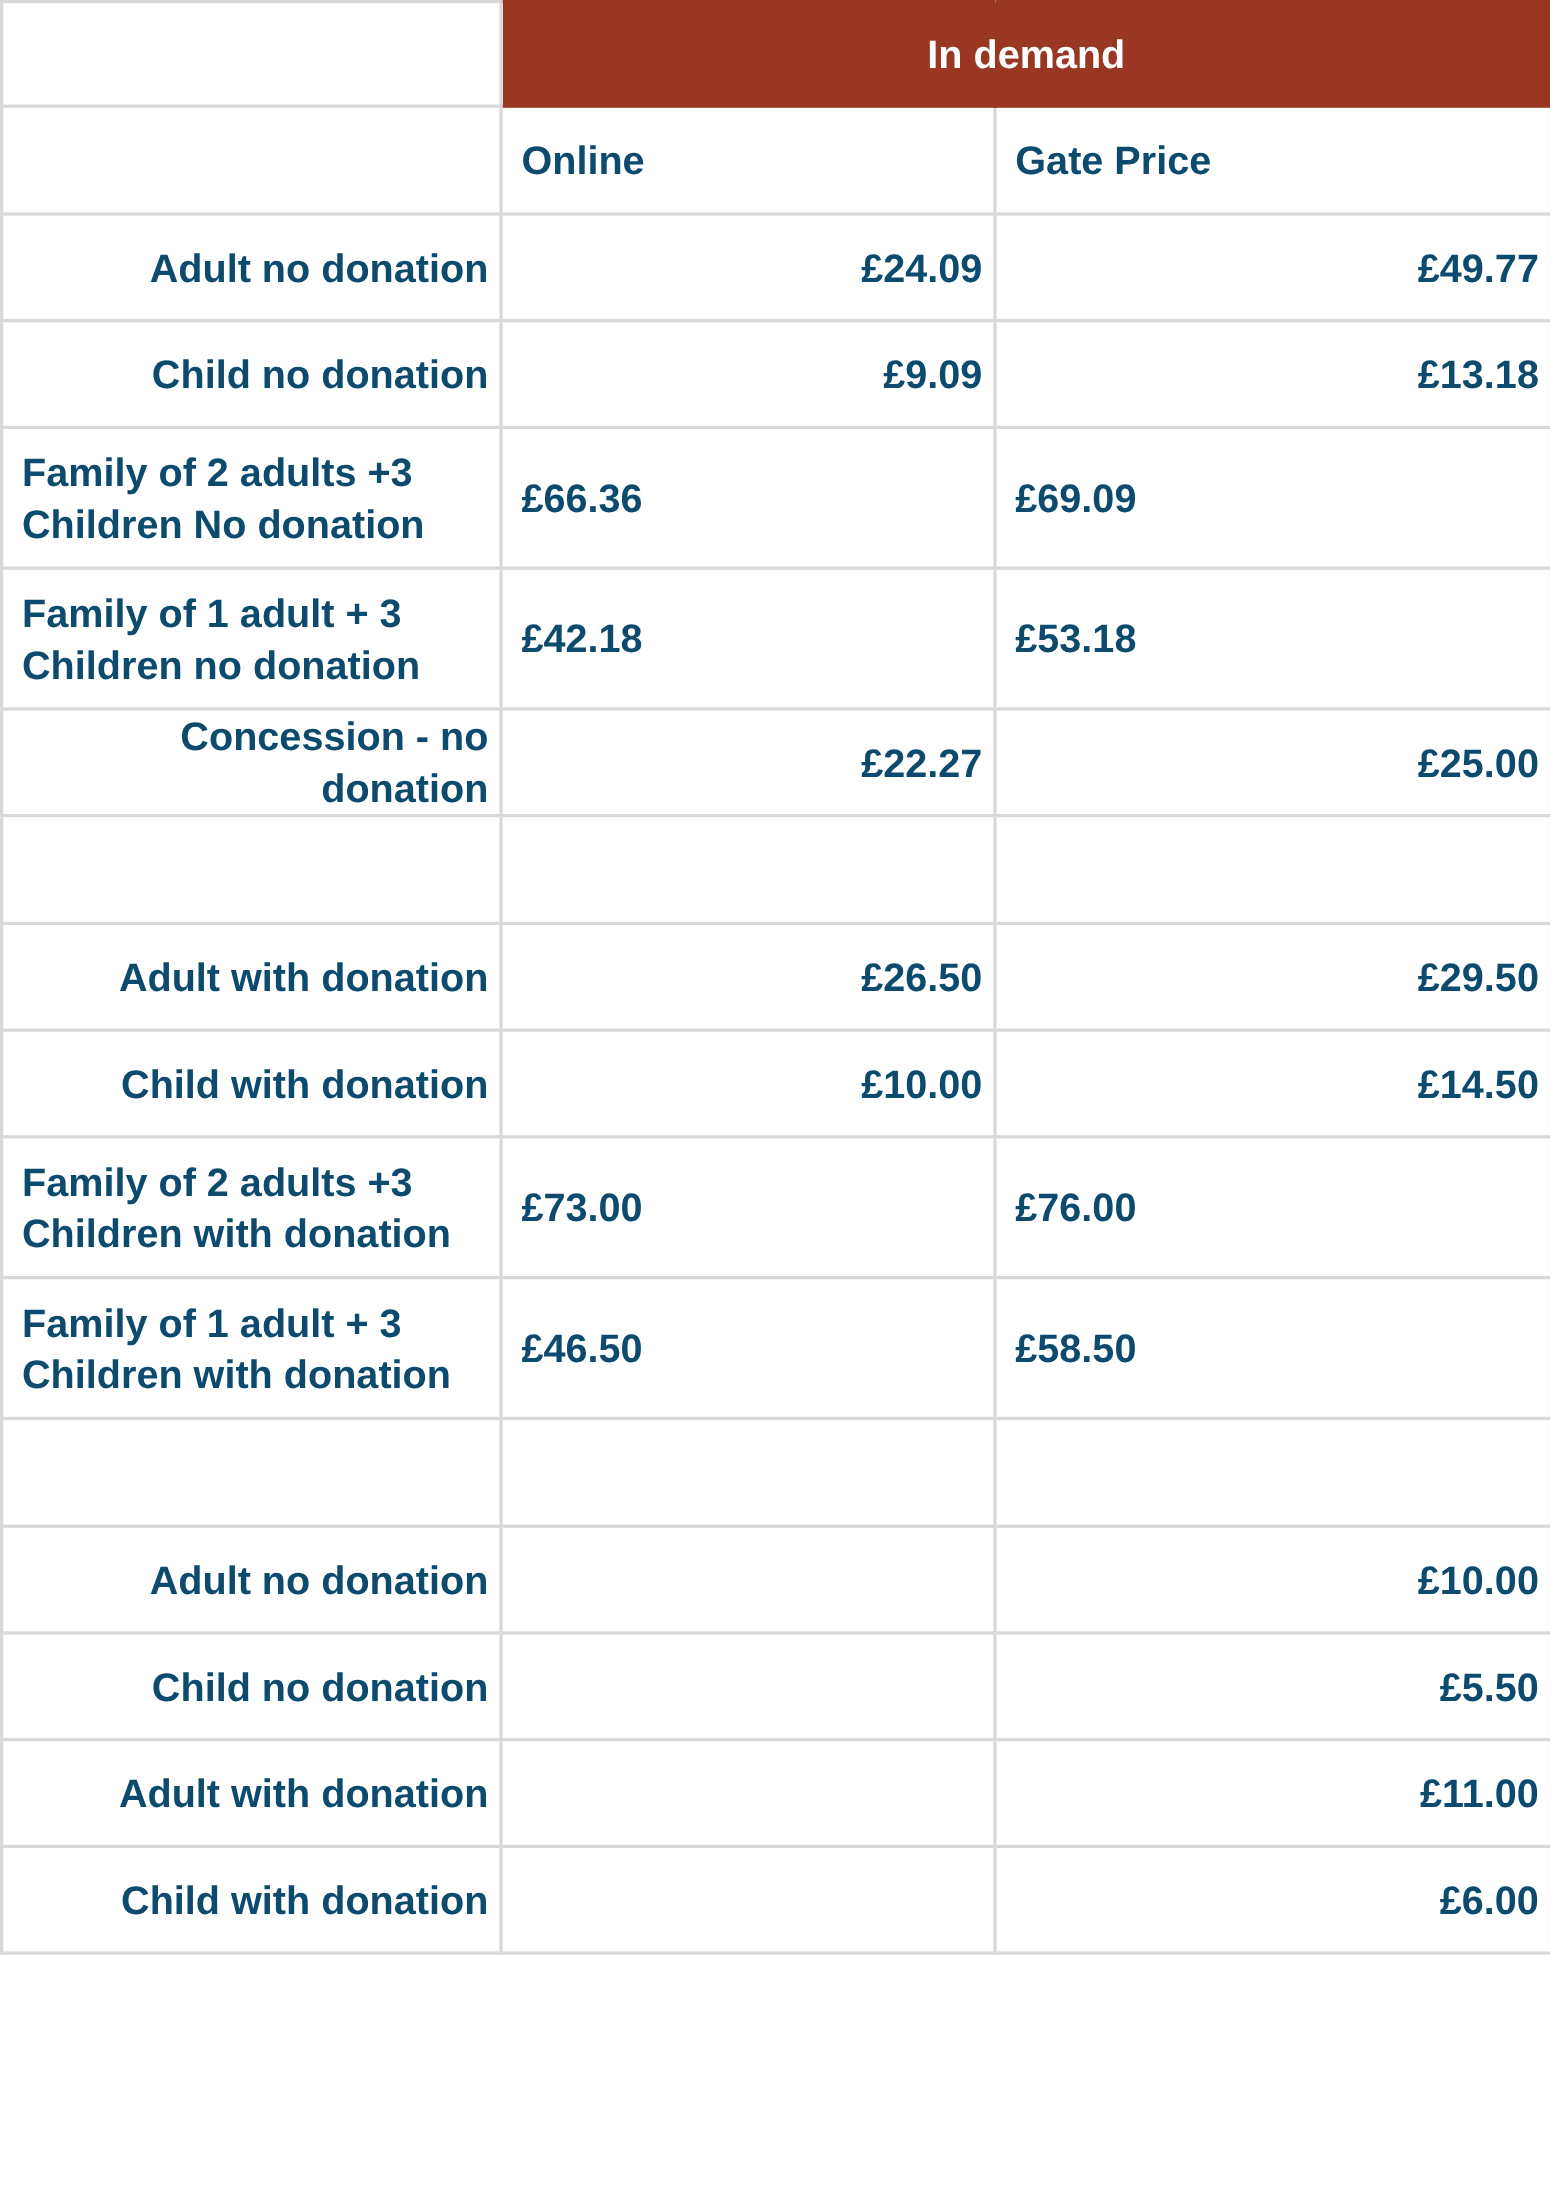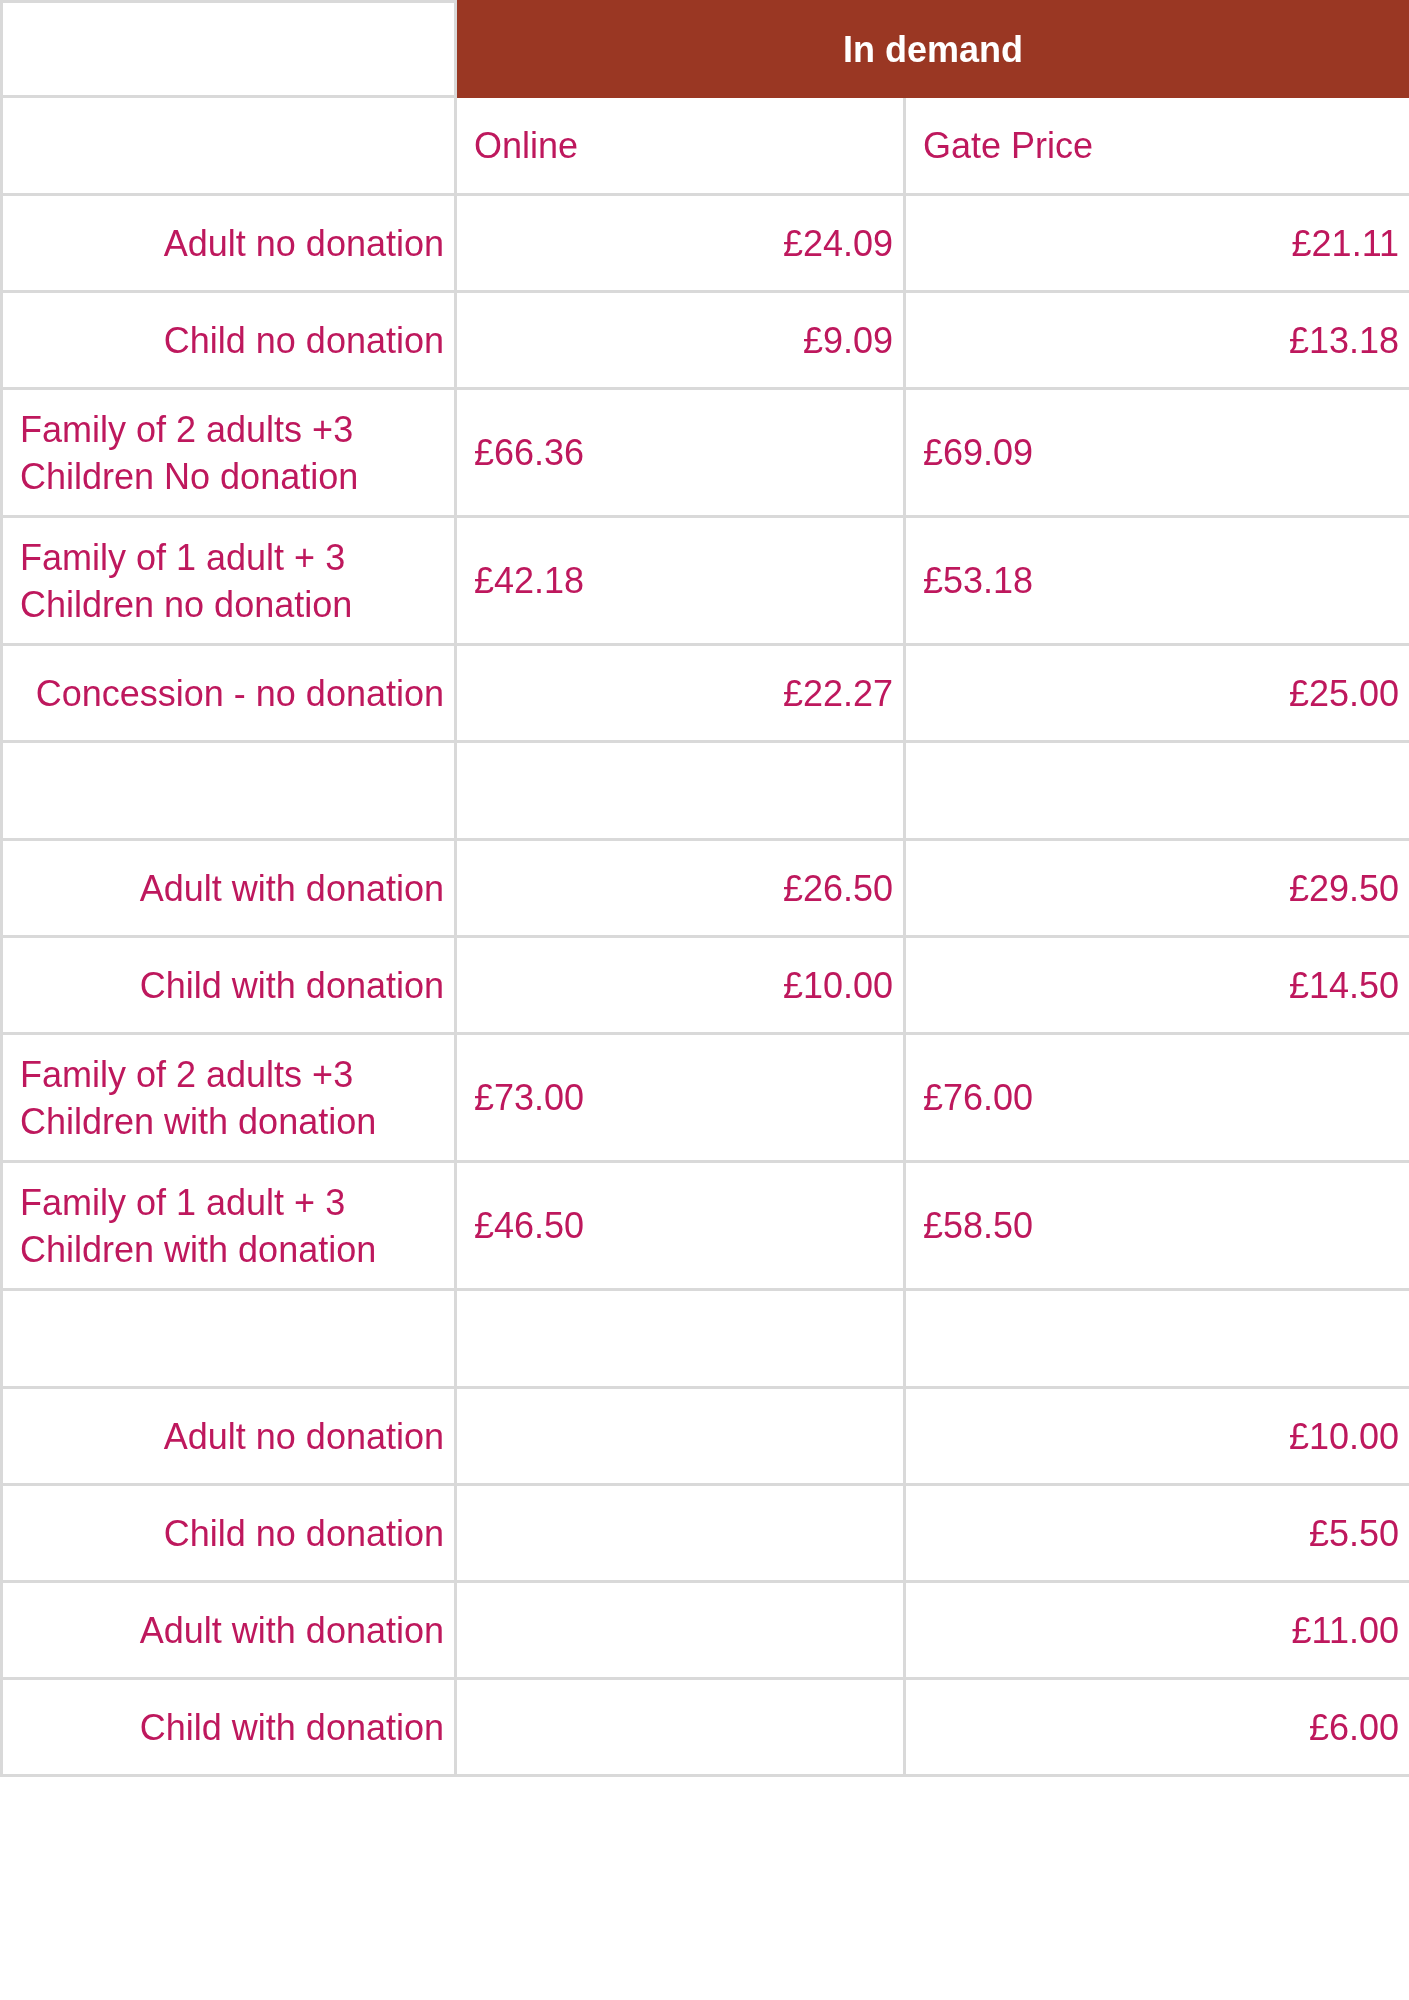"Online" td { color: #be185d -> #0c4a6e; font-weight: 400 -> 700 }
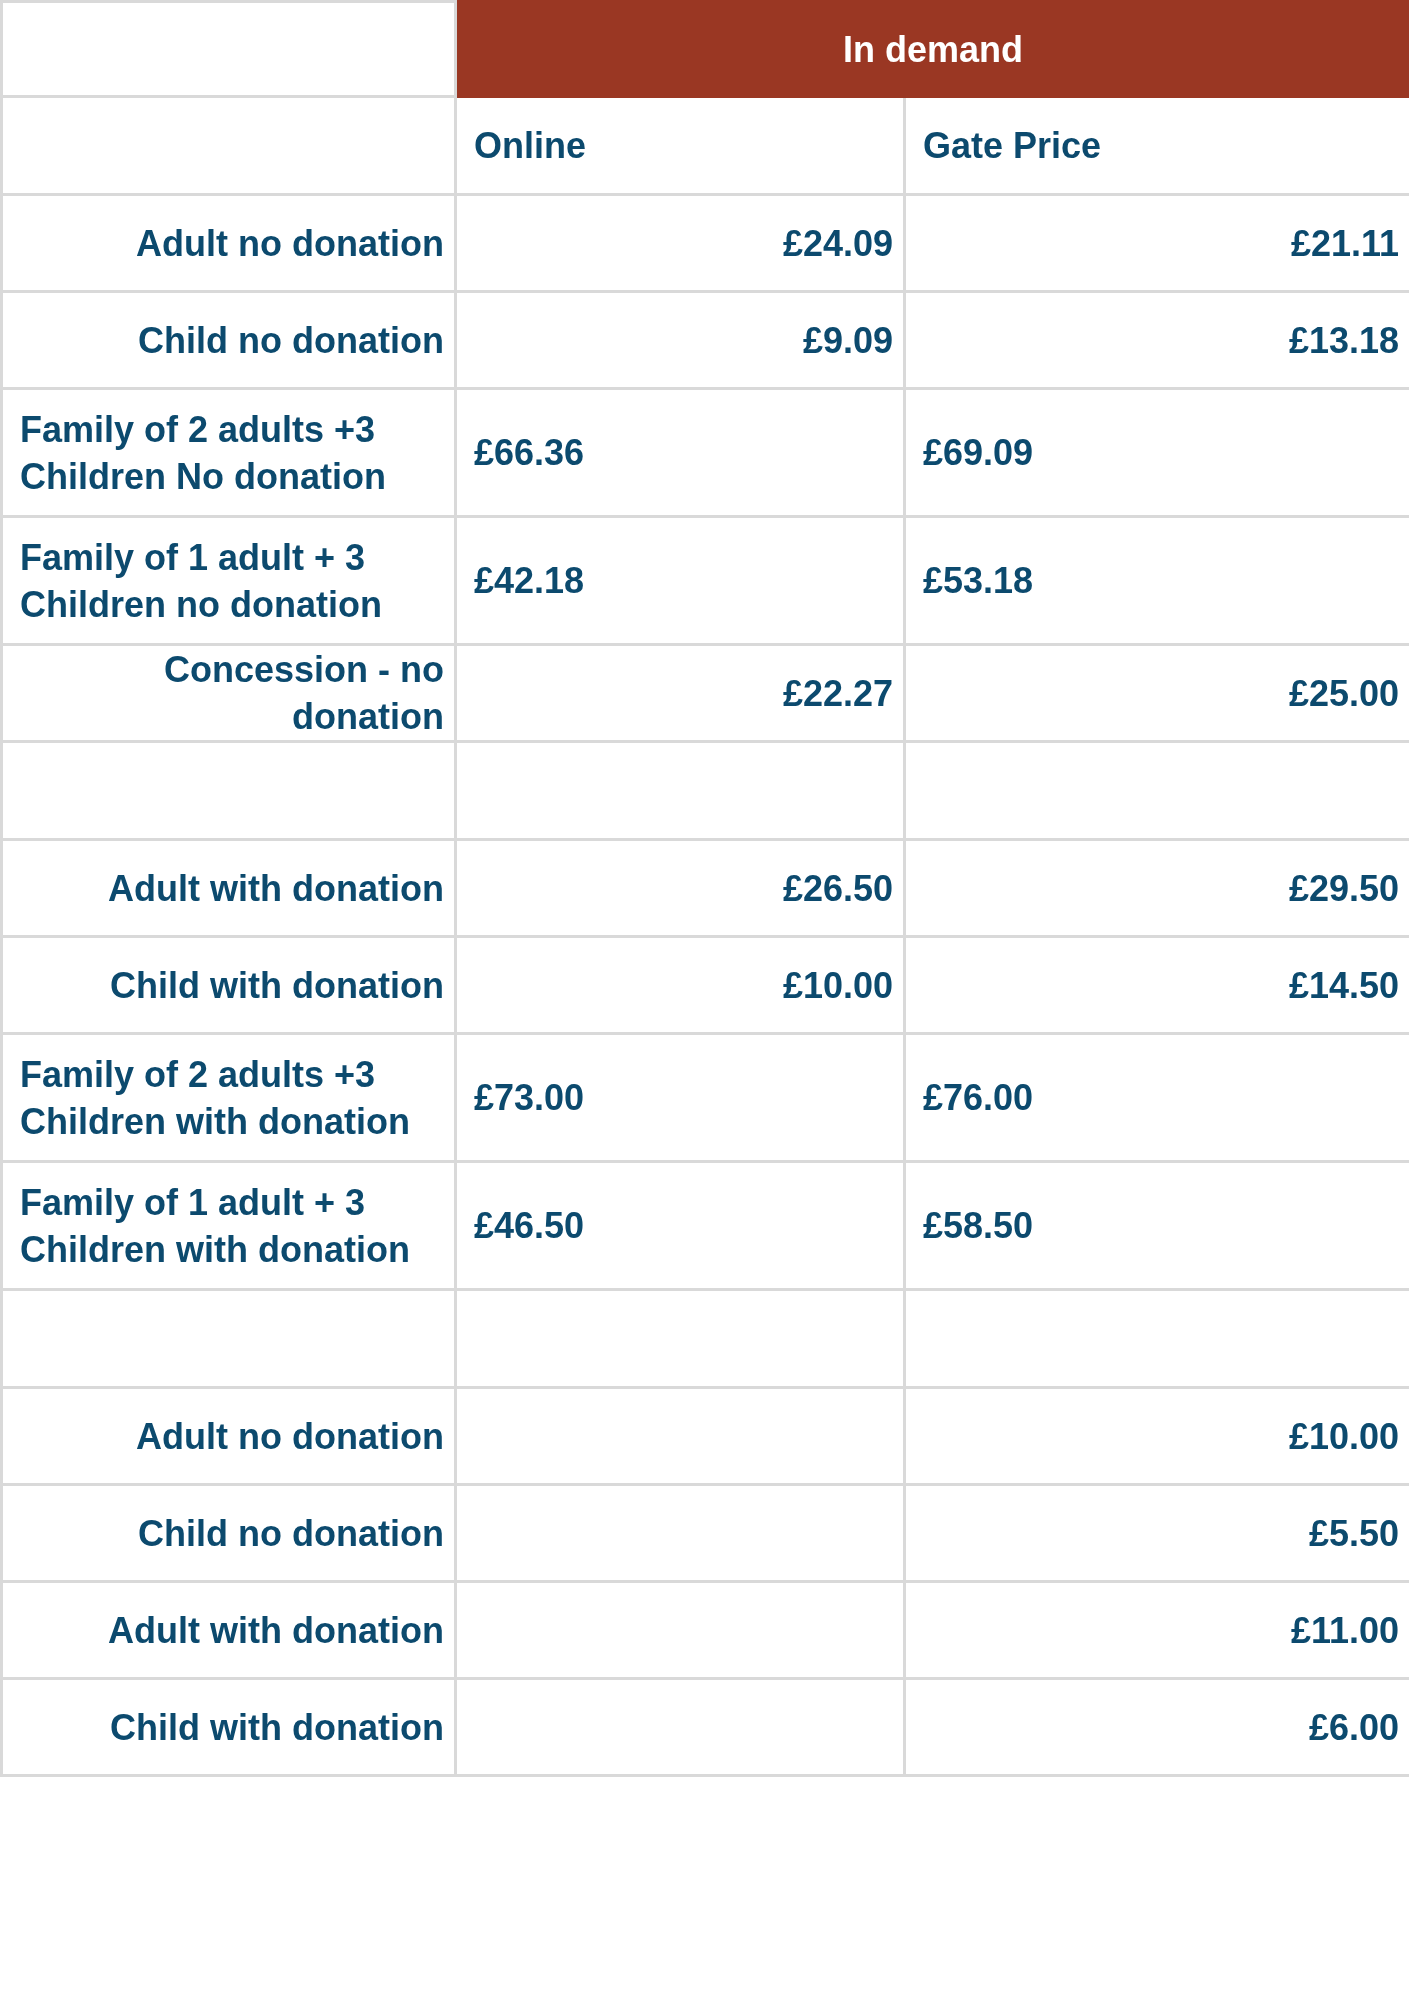"£21.11" td.price-cell { text: £21.11 -> £49.77 }
